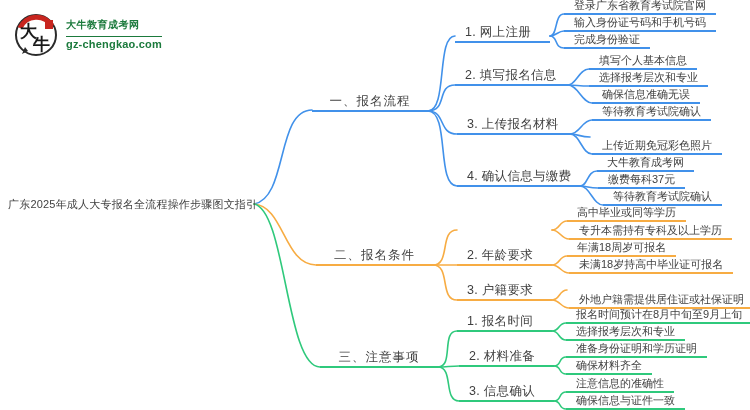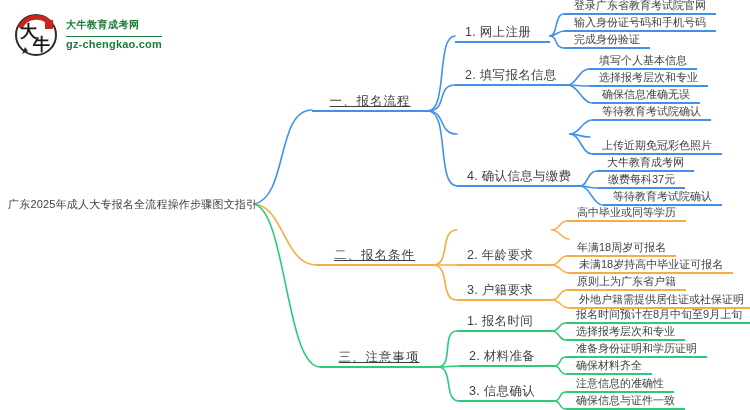"一、报名流程" .branch { text-decoration: underline -> none }
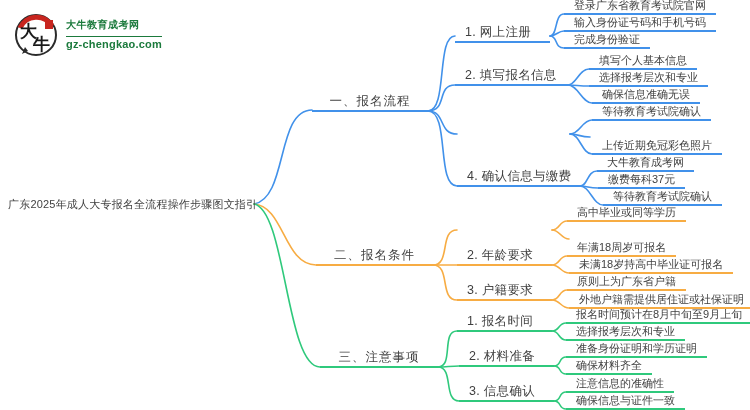"3. 上传报名材料" div.node { html: none -> <div>3. 上传报名材料</div> }
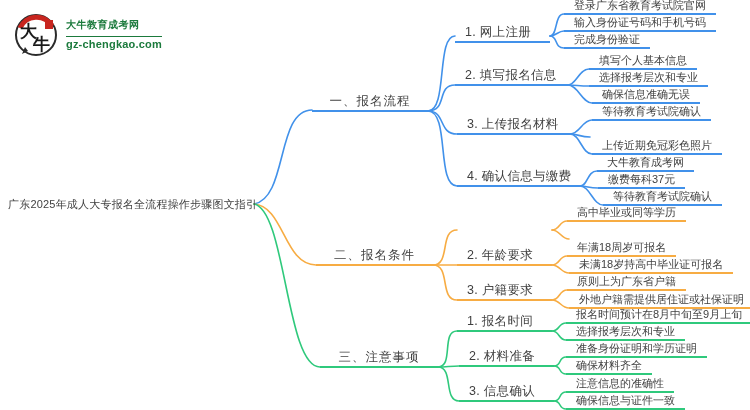"专升本需持有专科及以上学历" div.node { html: none -> <div>专升本需持有专科及以上学历</div> }
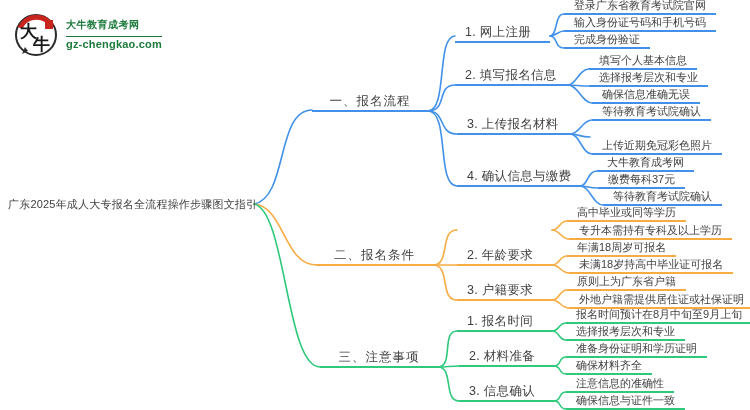"原则上为广东省户籍" div.node { html: <div>原则上为广东省户籍</div> -> none }
